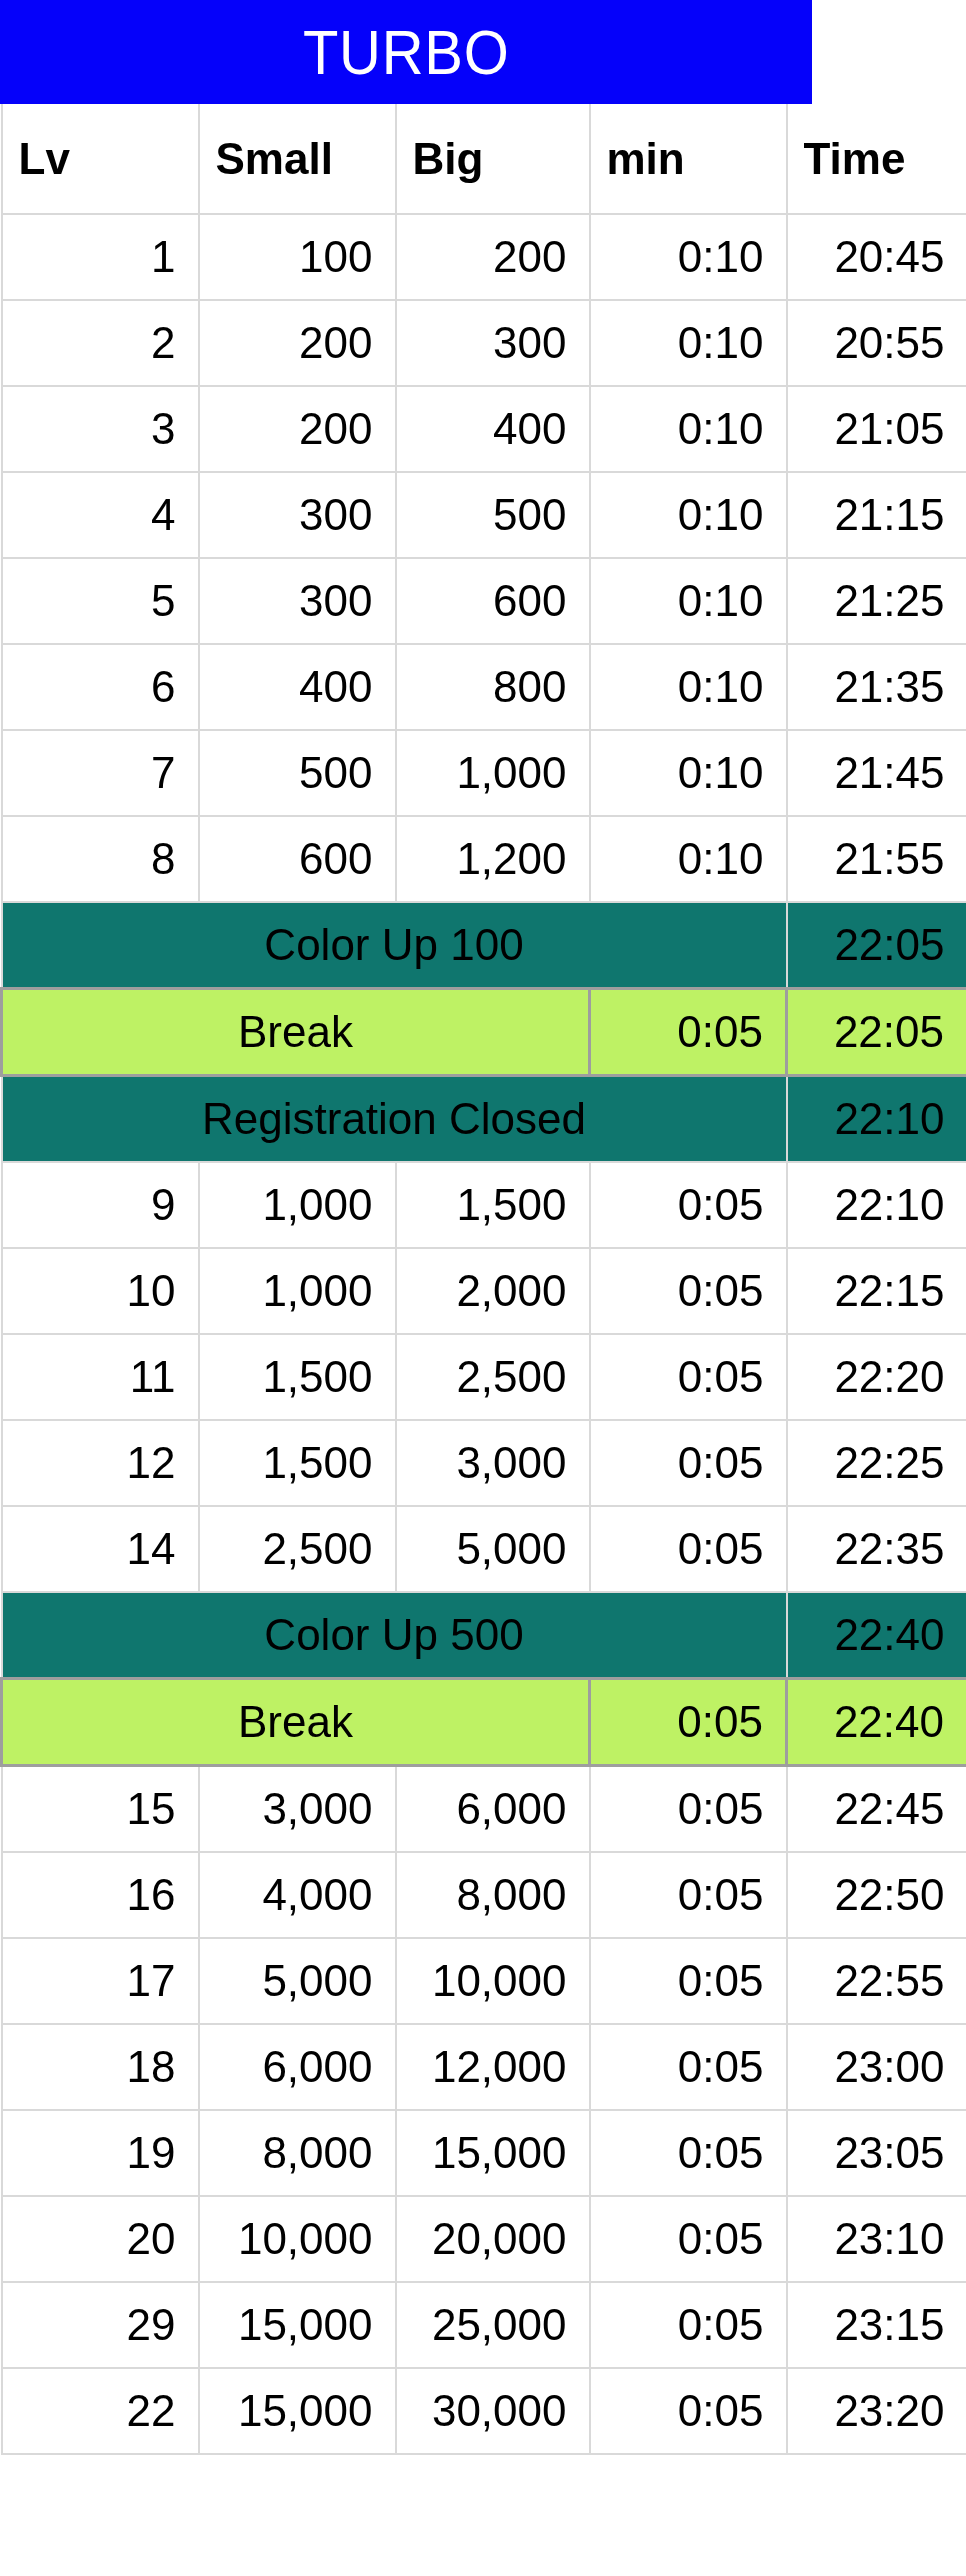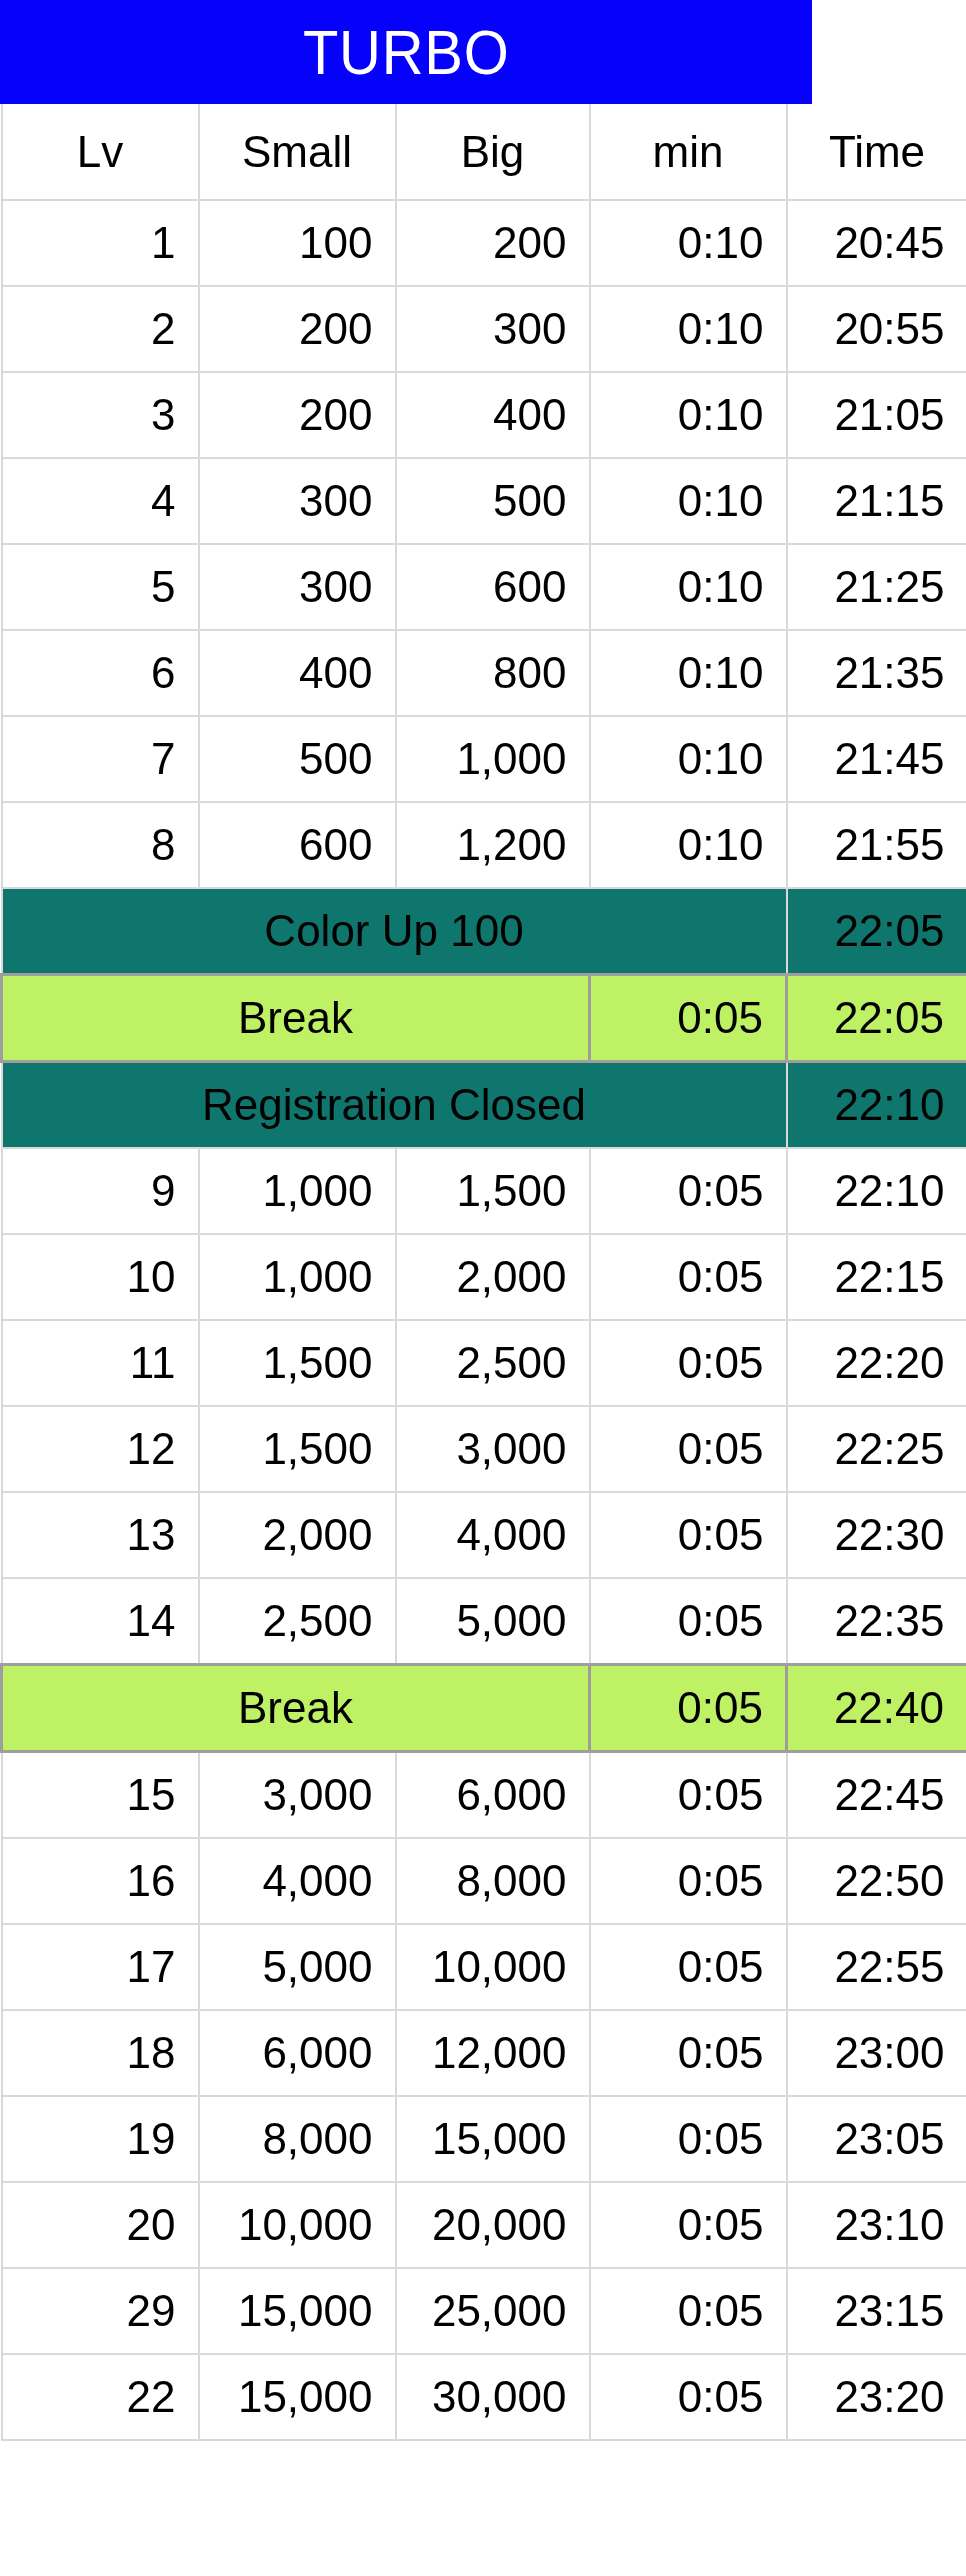"Lv" thead th { font-weight: none -> bold; padding: 9px -> 16px; text-align: center -> left }
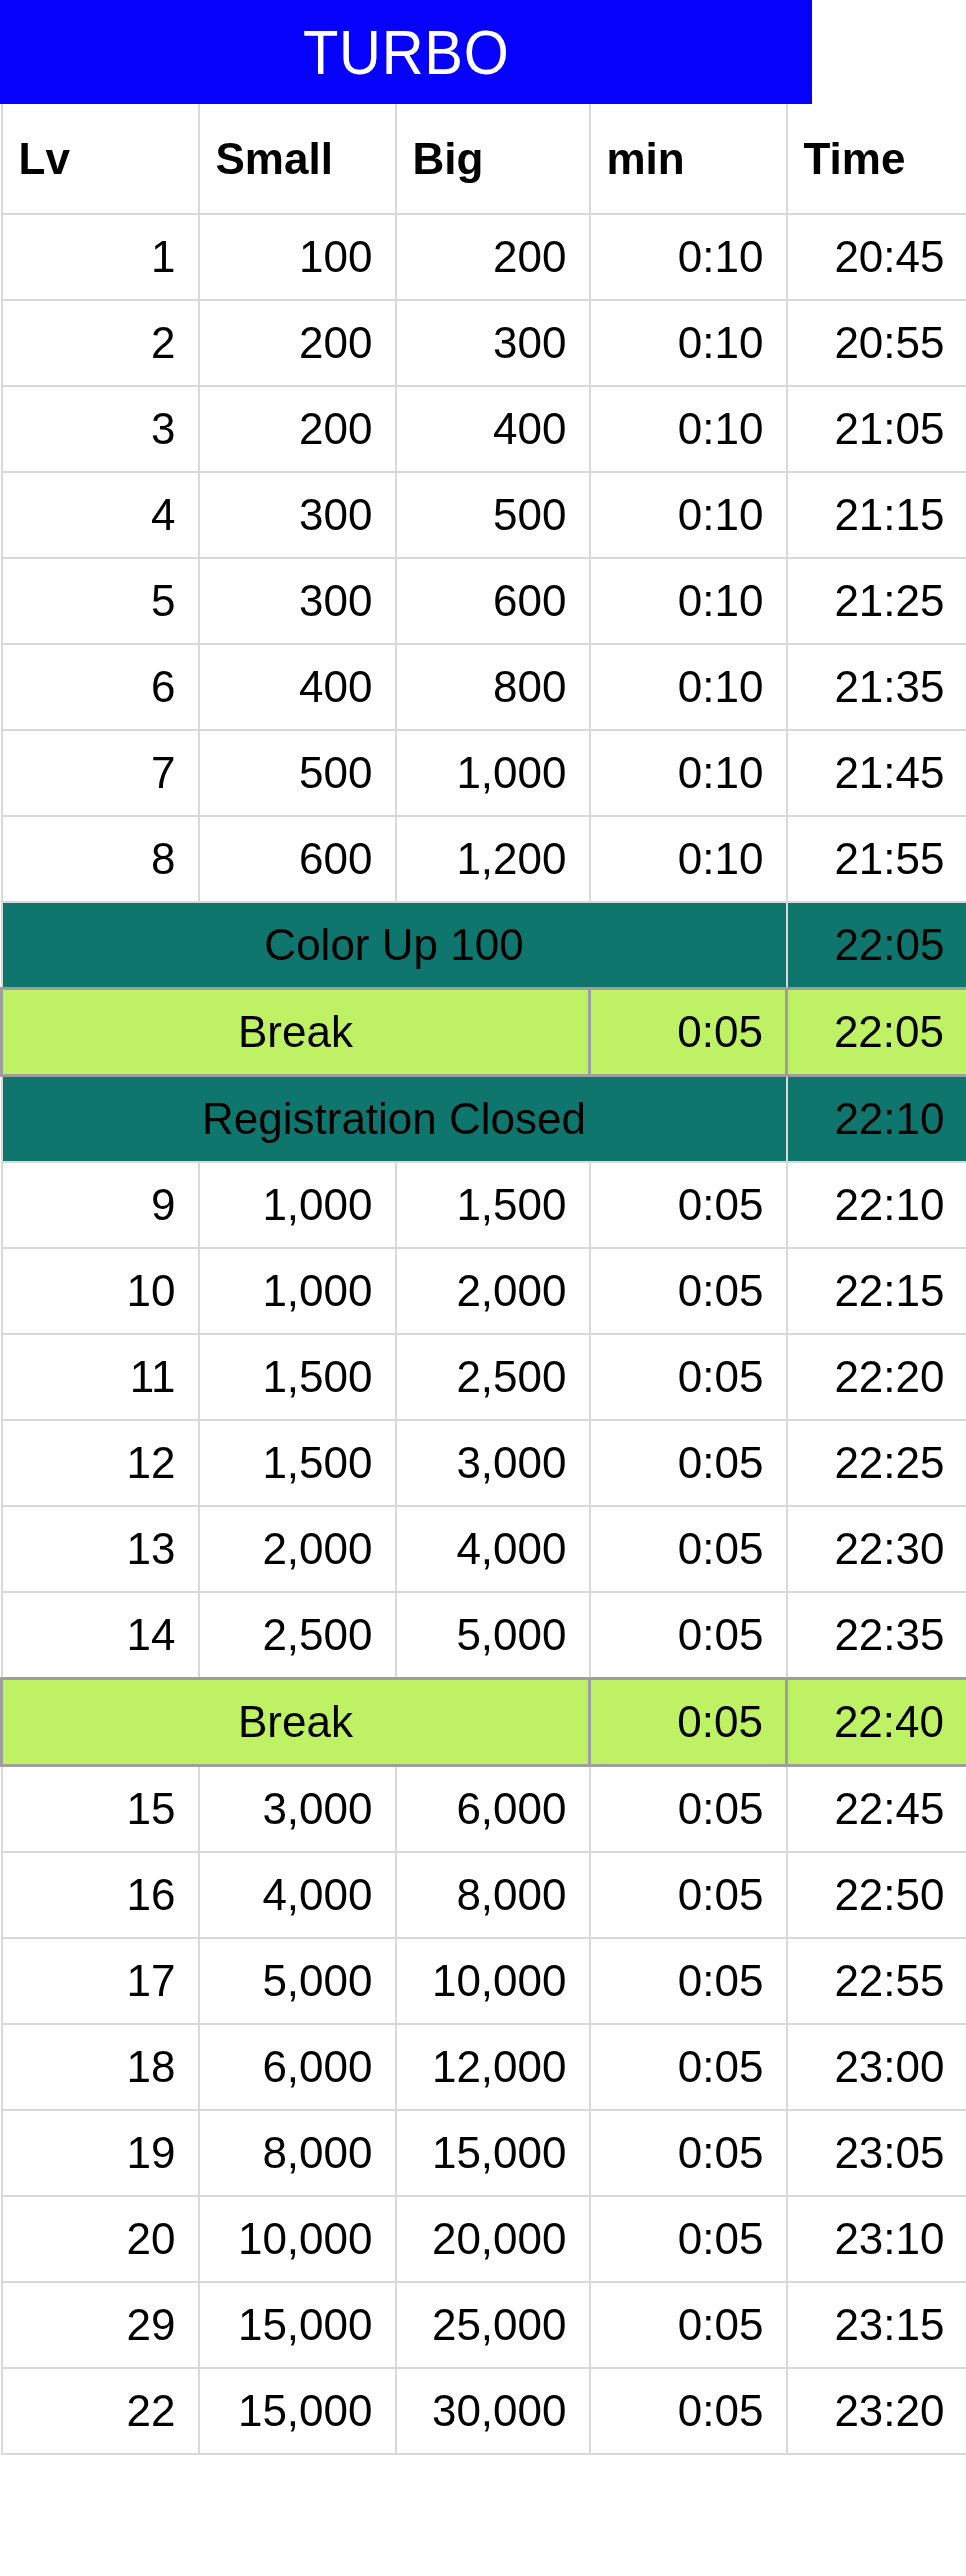"13" tr.row-level { html: <tr> <td>13</td> <td>2,000</td> <td>4,000</td> <td>0:05</td> <td>22:30</td> </tr> -> none }
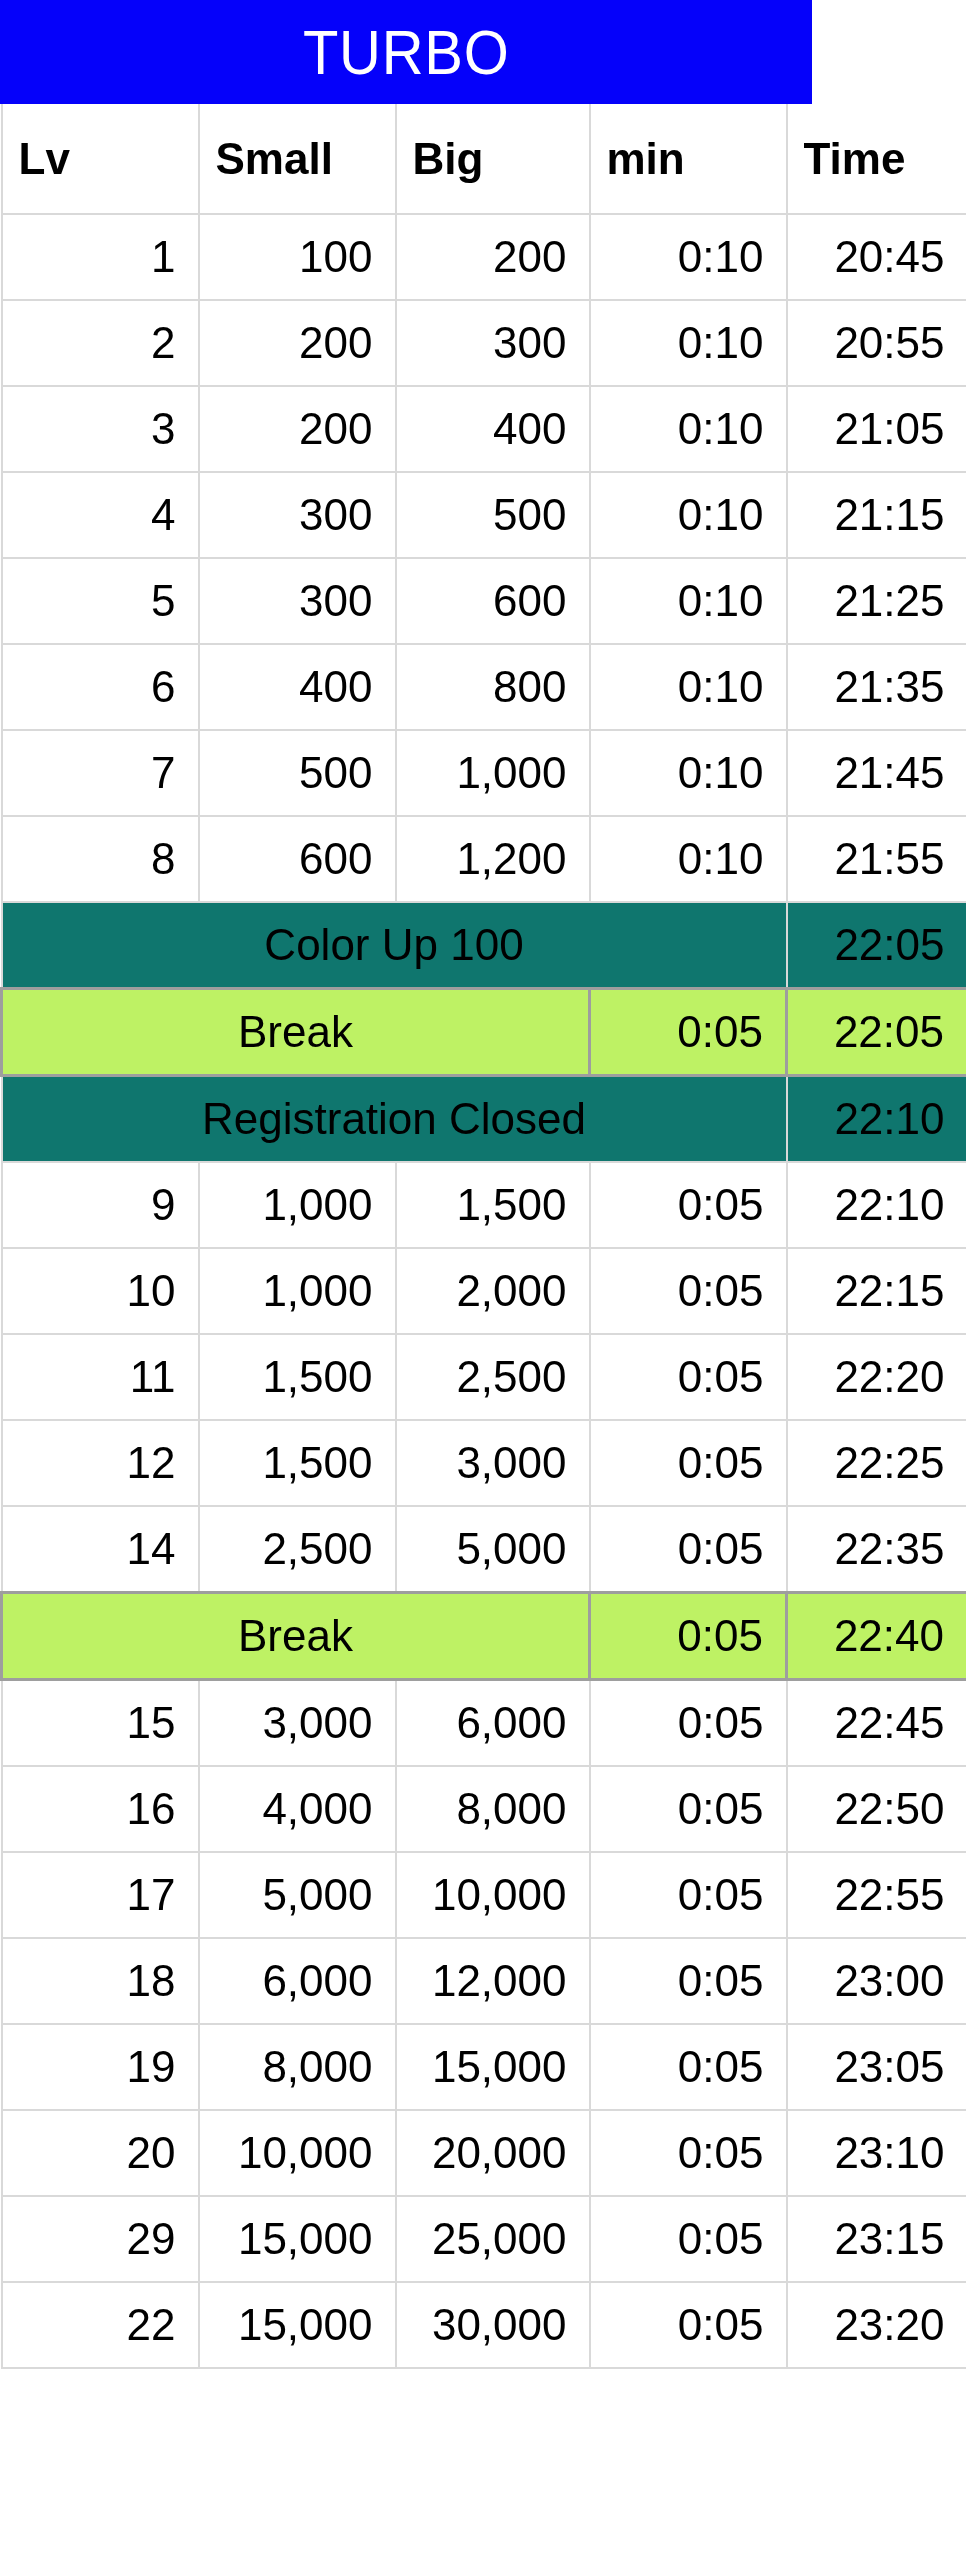"Color Up 500" tr.row-notice { html: none -> <tr> <td>Color Up 500</td> <td>22:40</td> </tr> }
